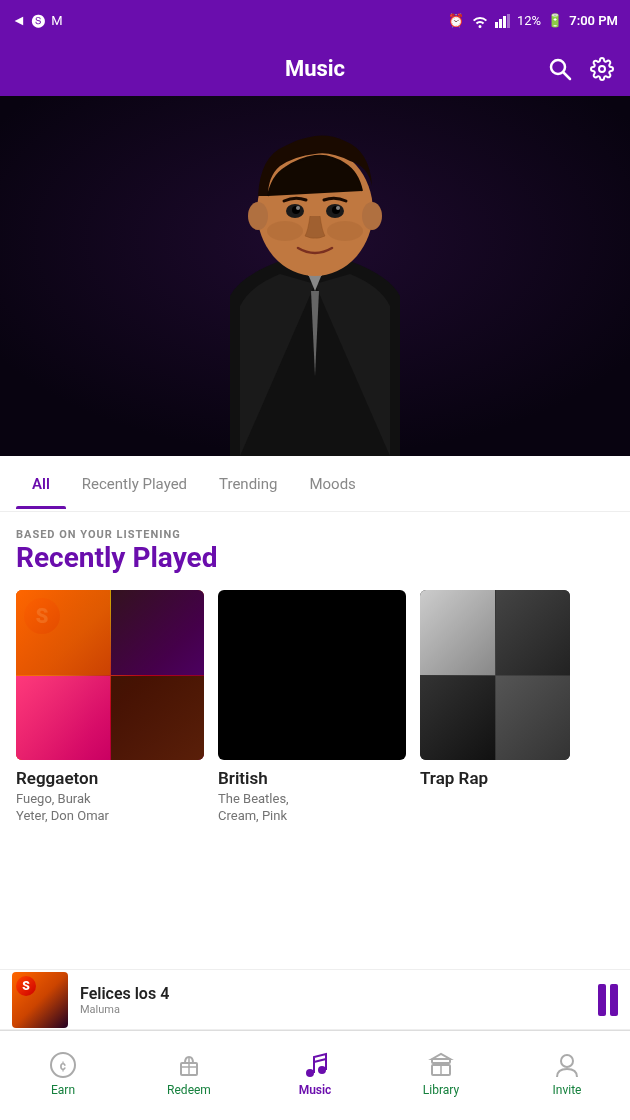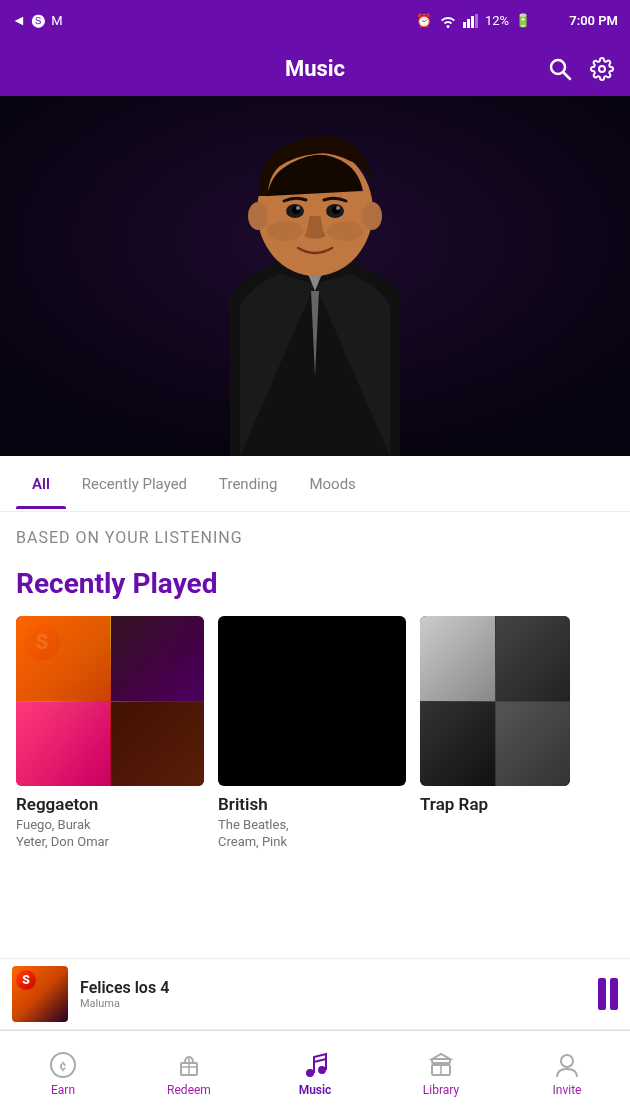"7:00 PM" span { margin-left: 32px -> none }
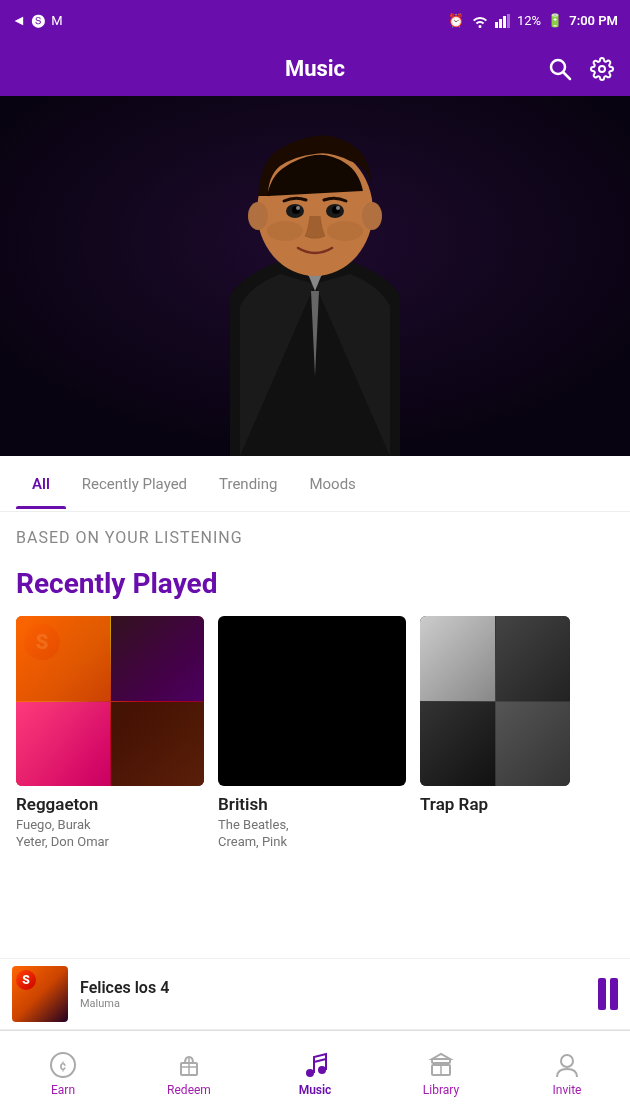"BASED ON YOUR LISTENING" .section-label { font-size: 16px -> 11px; font-weight: 400 -> 700; margin-bottom: 20px -> 0 }
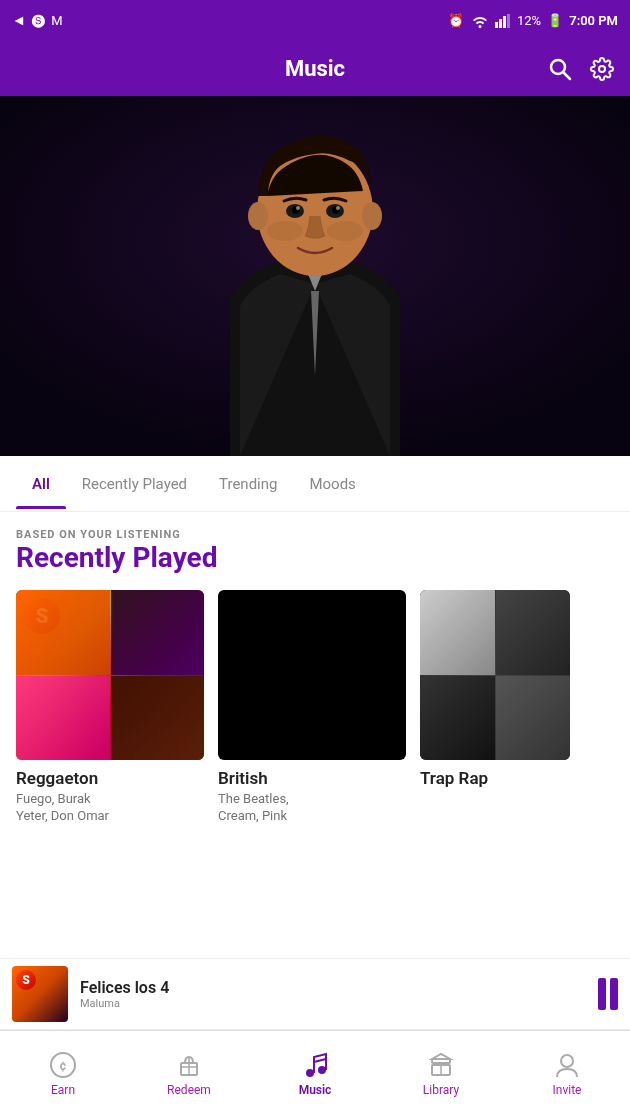"Felices los 4" .now-playing-bar { height: 72px -> 61px }
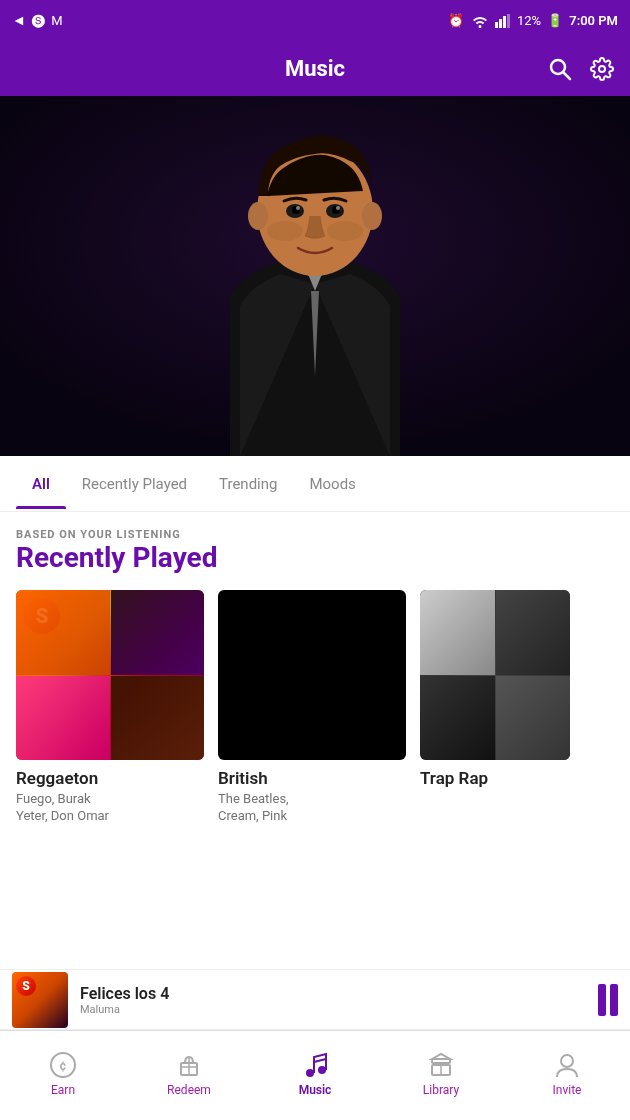"Earn" .nav-label { color: #a21caf -> #15803d }
